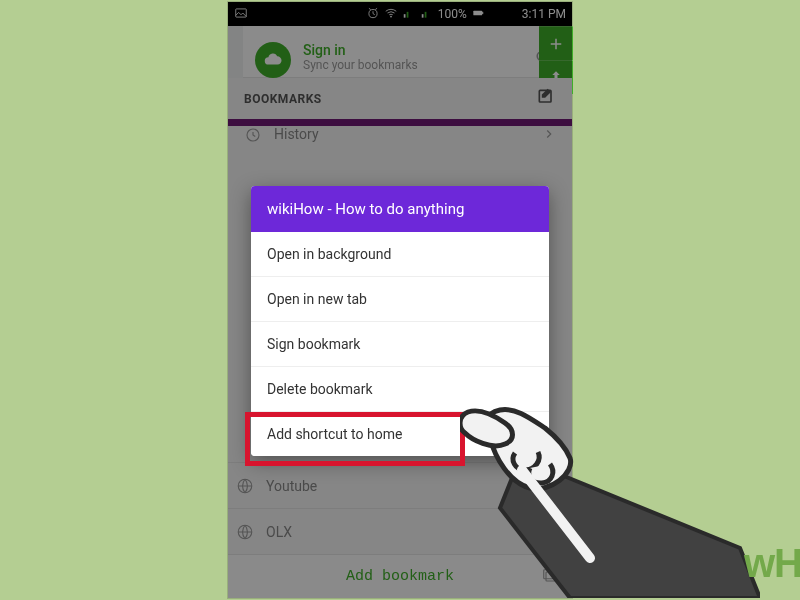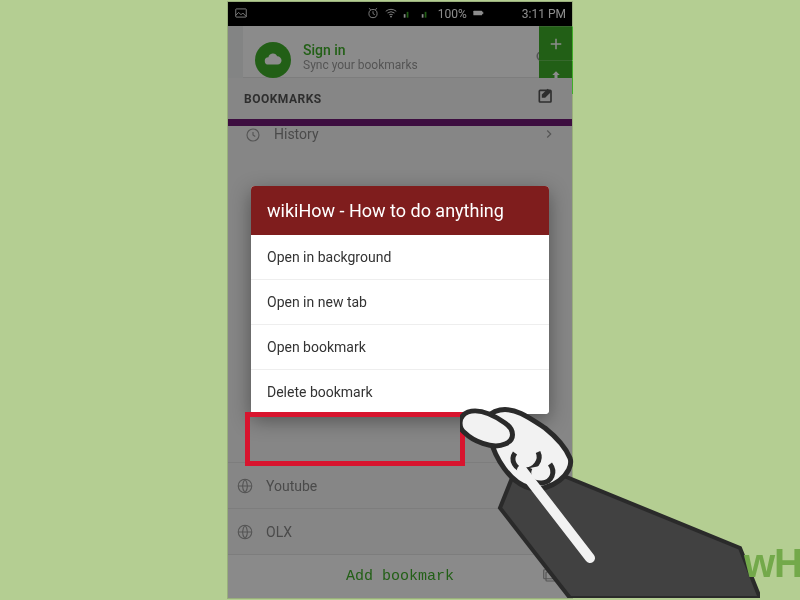"wikiHow - How to do" .popup-header { background: #7f1d1d -> #6d28d9; font-size: 18px -> 15px }
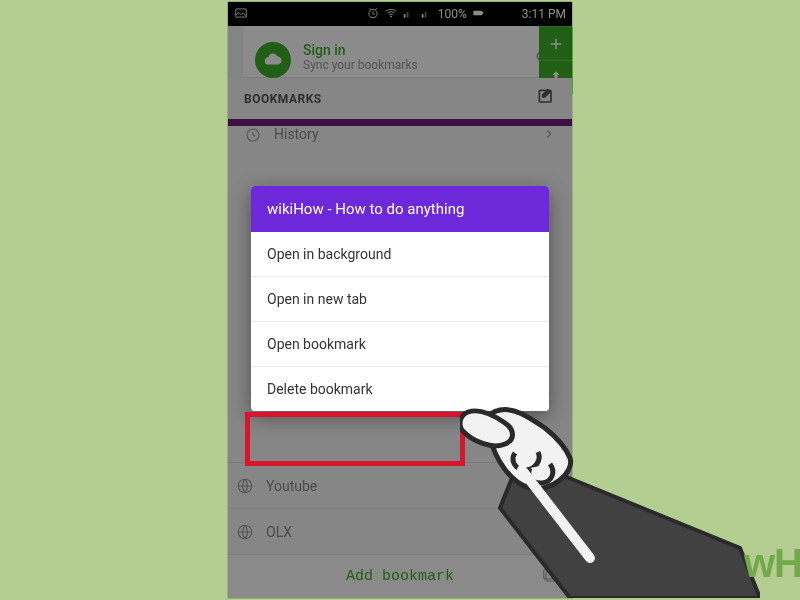"Open bookmark" div.popup-item { text: Open -> Sign }
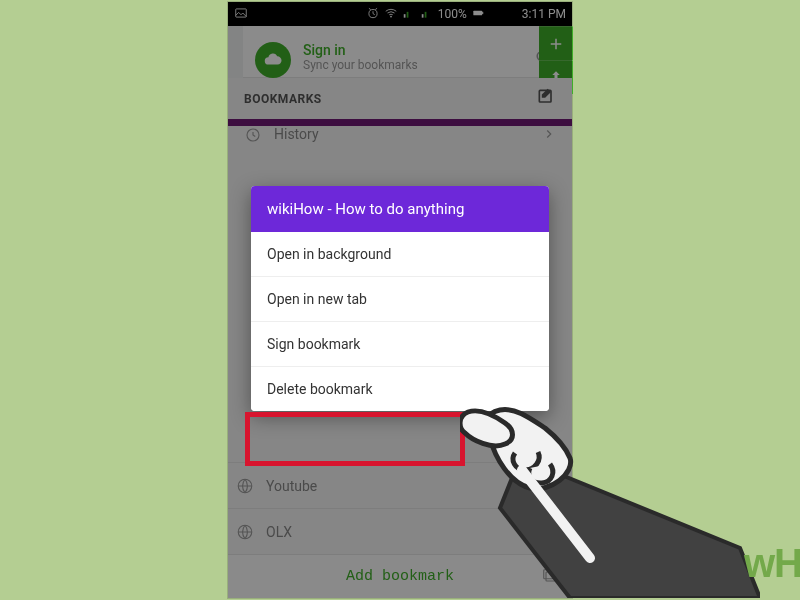"Add shortcut to home" div.popup-item { html: none -> <div>Add shortcut to home</div> }
